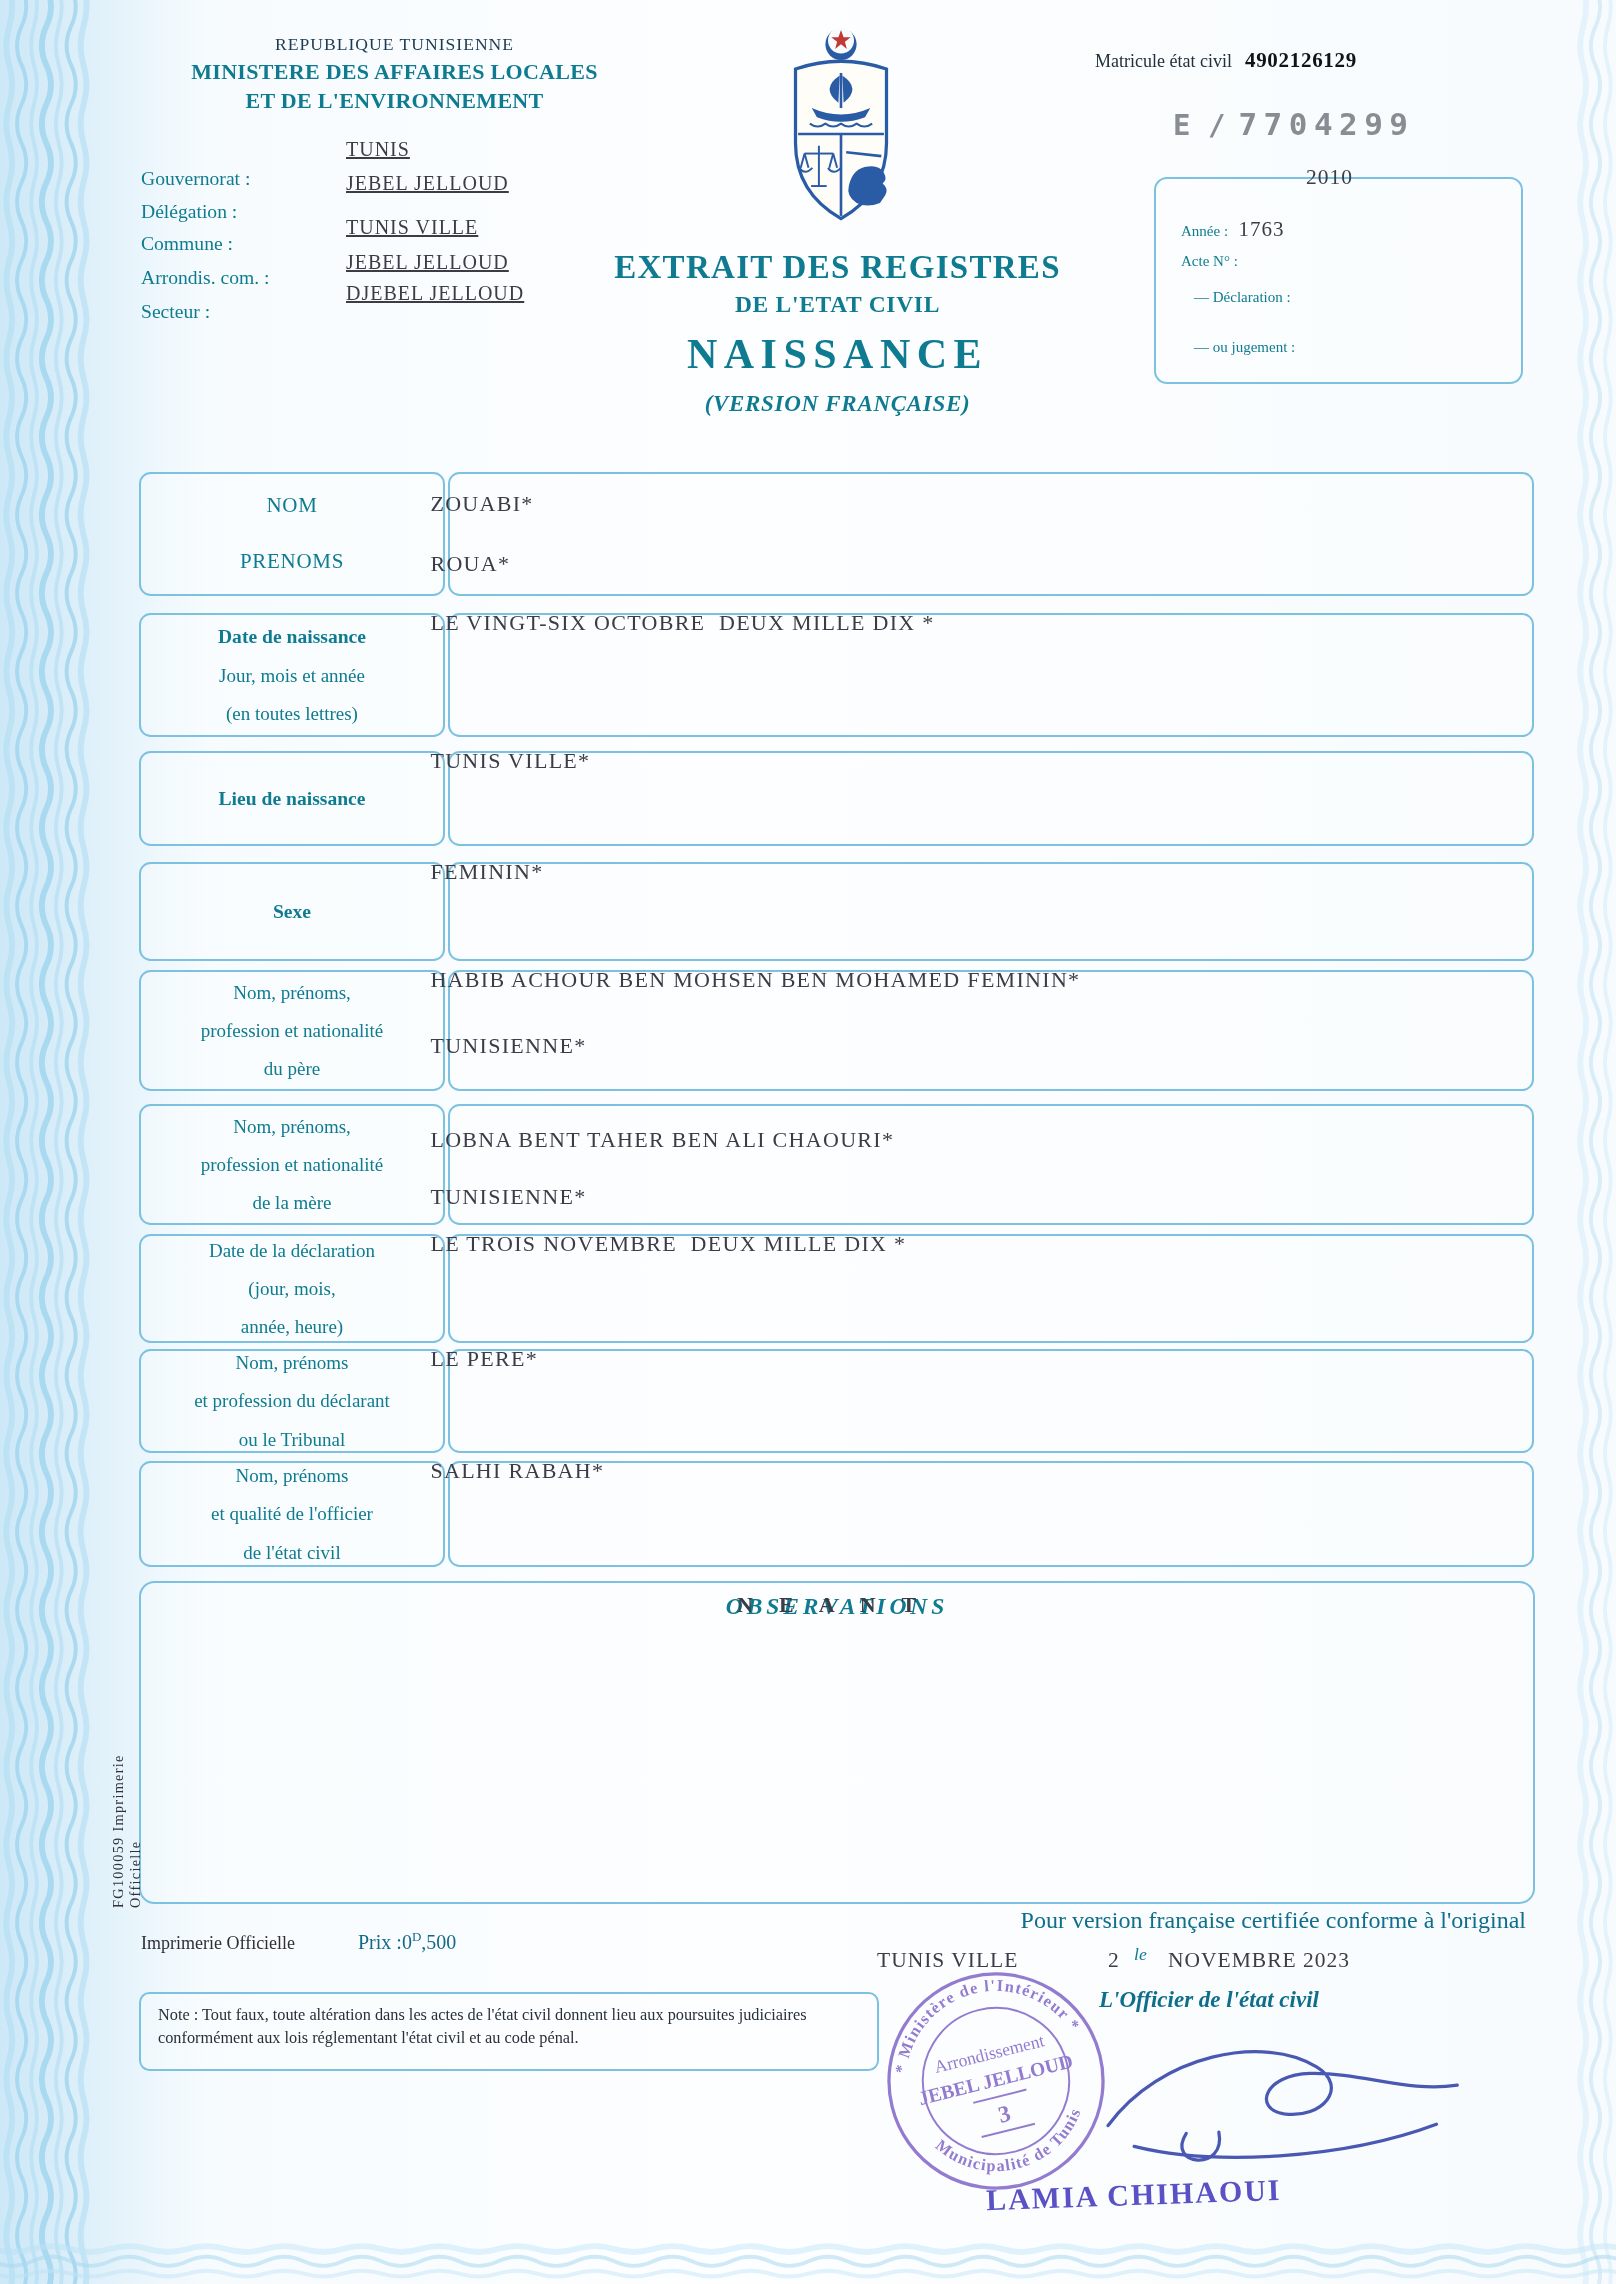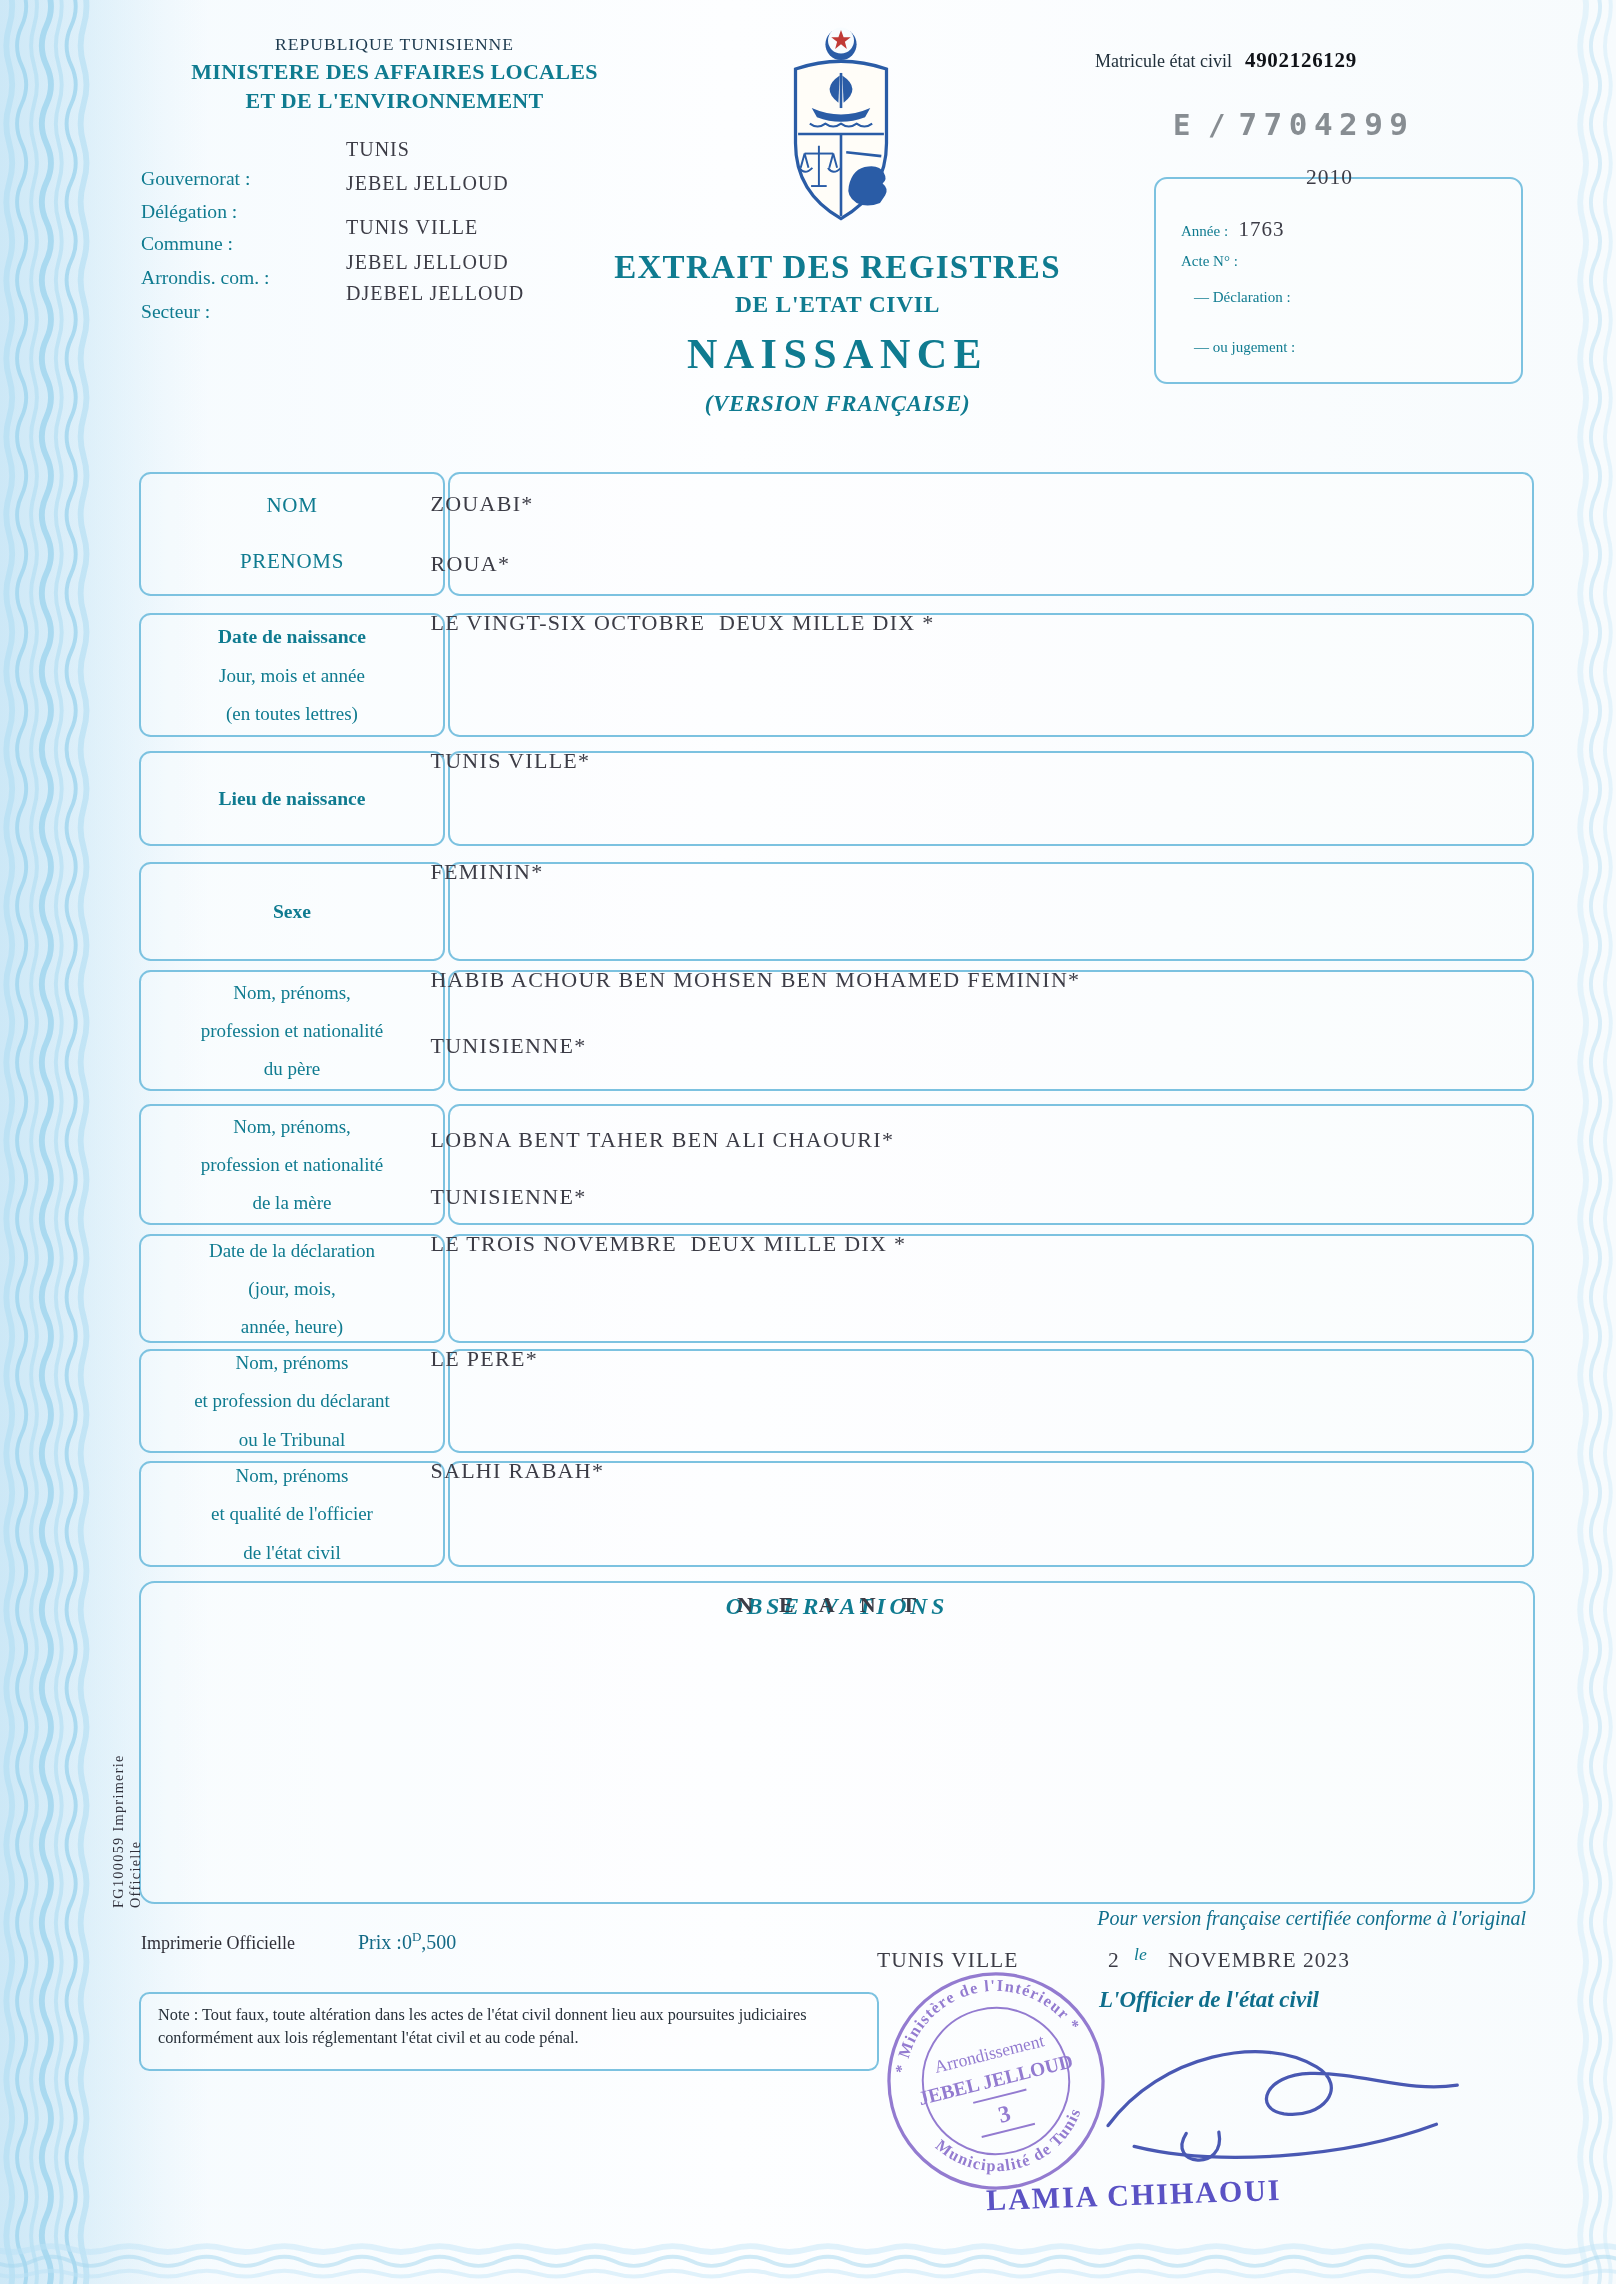"TUNIS" .adm-v { text-decoration: none -> underline }
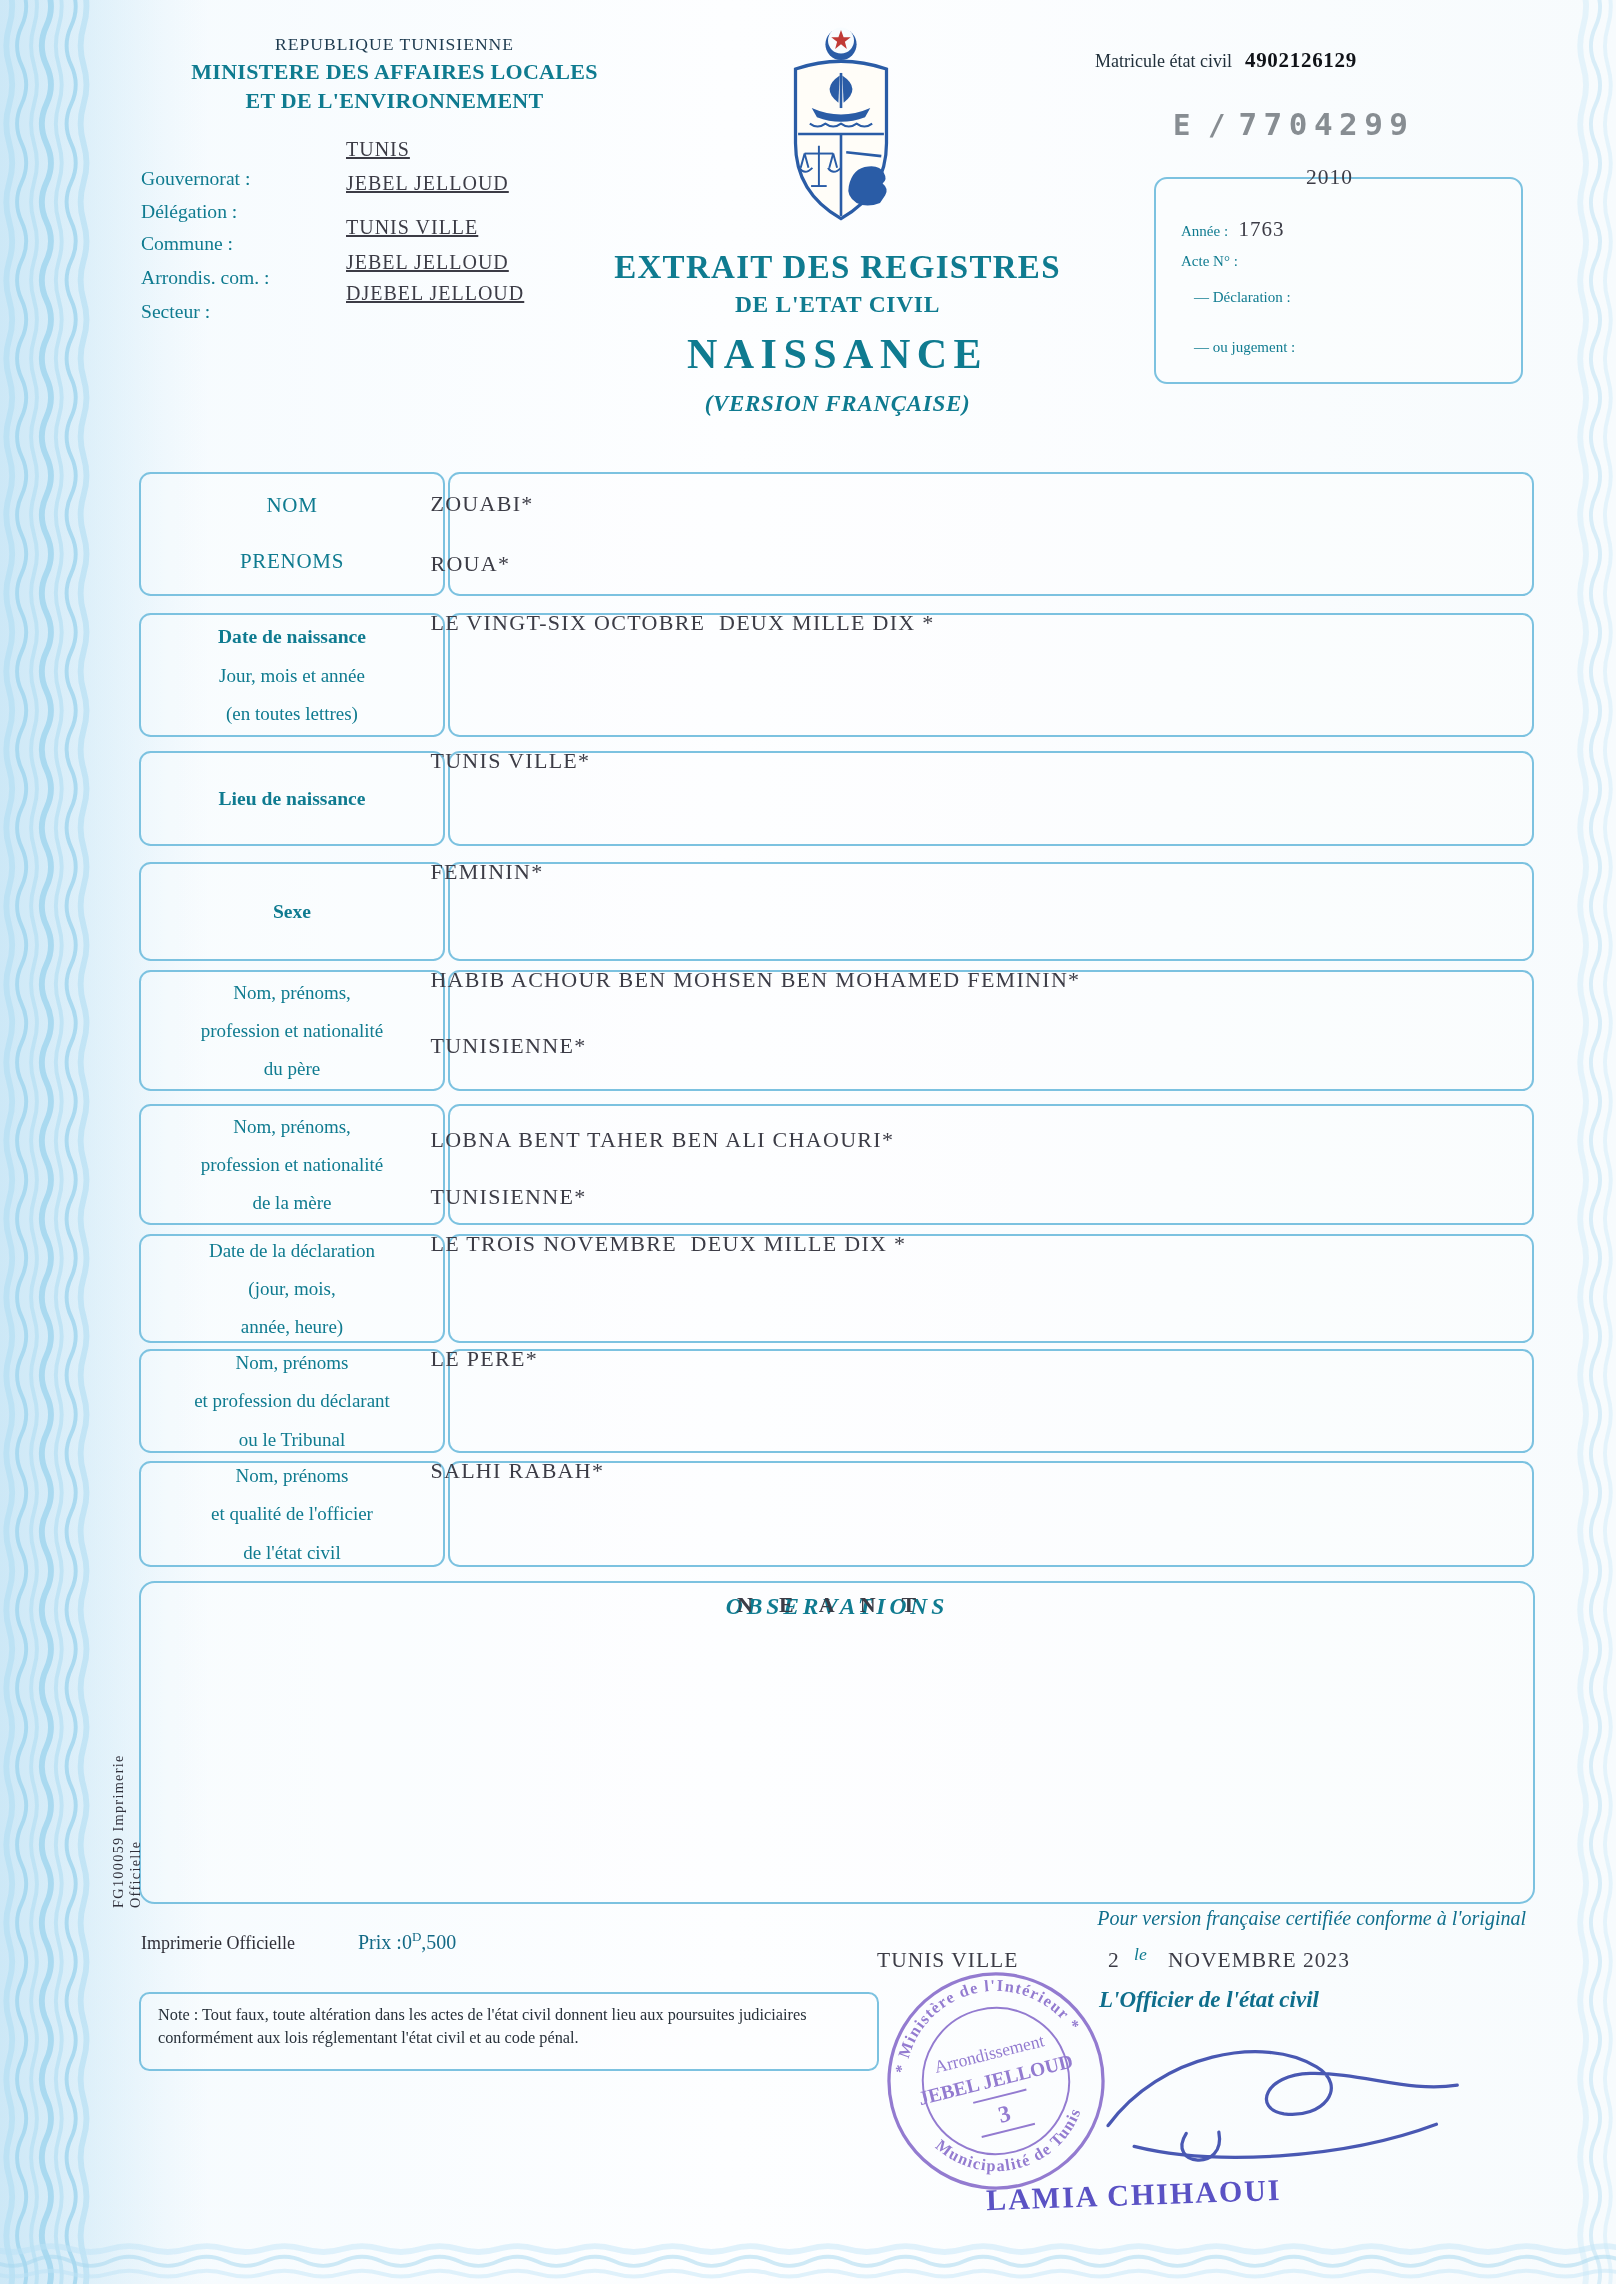"Pour version française certifiée" .cert { font-size: 20px -> 24px; font-style: italic -> none }
